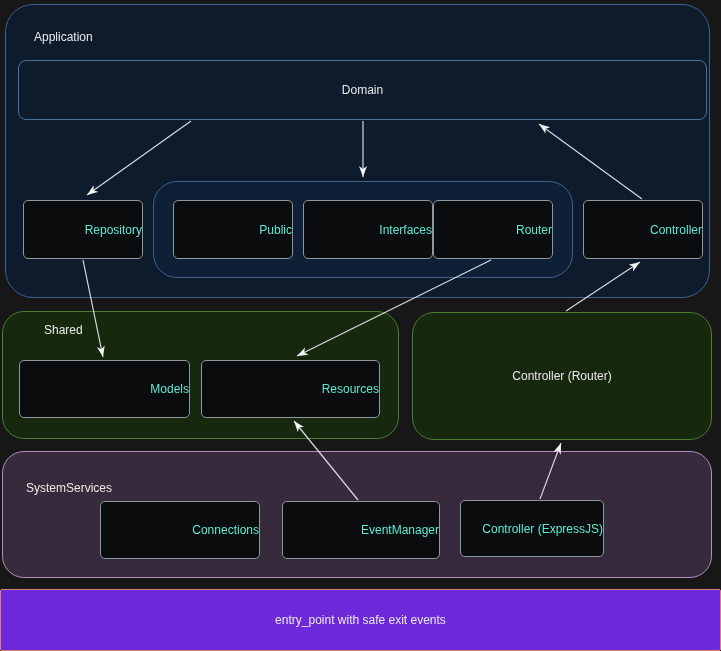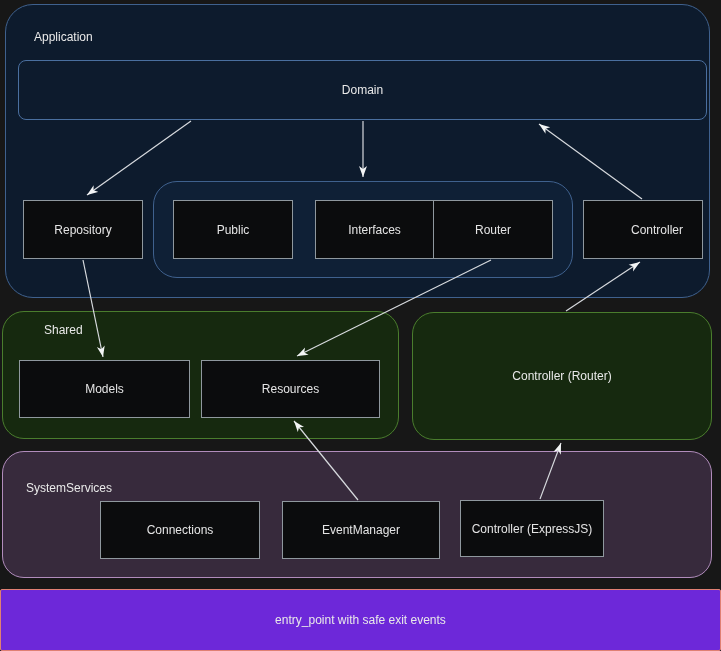"Repository" .node { border-radius: 0 -> 5px; color: #e5e5e5 -> #5eead4; justify-content: none -> flex-end }
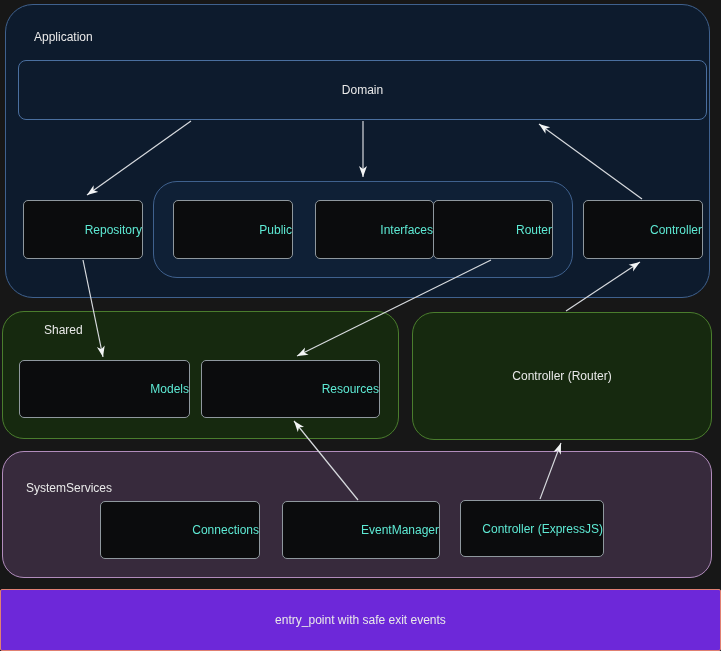"Interfaces" .node-interfaces { left: 315px -> 303px; width: 119px -> 130px }
